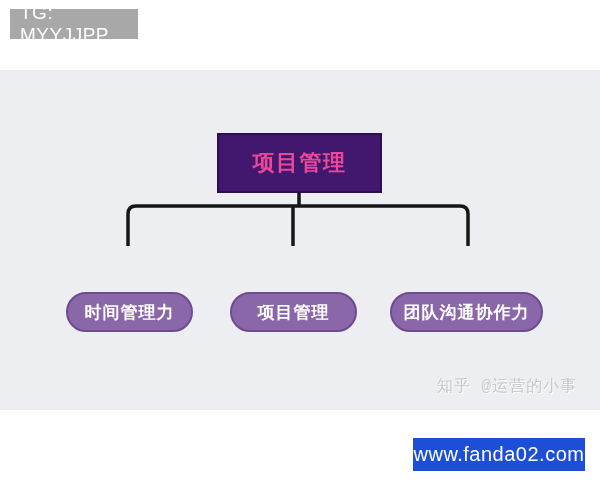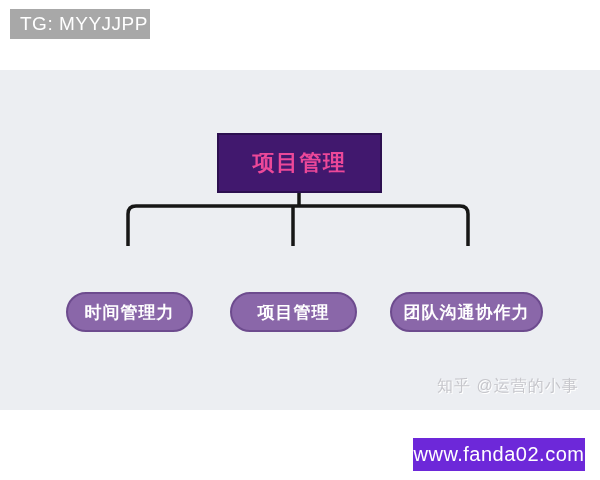"TG: MYYJJPP" .tg-badge { width: 140px -> 128px }
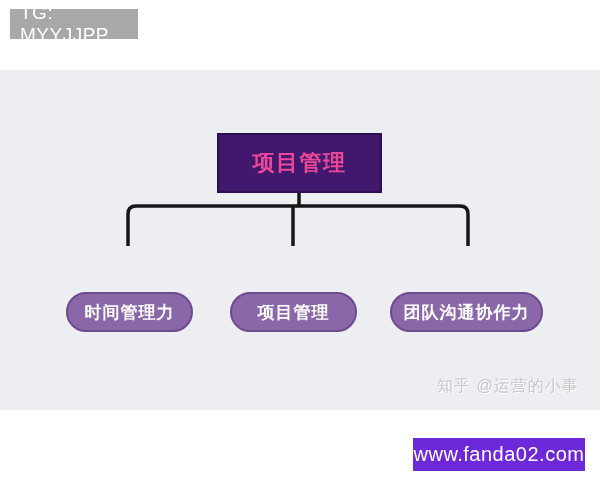"知乎 @运营的小事" .watermark { font-family: none -> Liberation Mono, monospace }
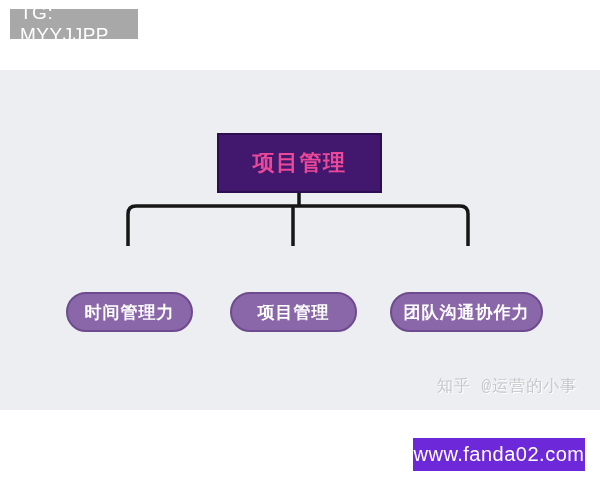"www.fanda02.com" .url-box { background: #6d28d9 -> #1d4ed8 }
